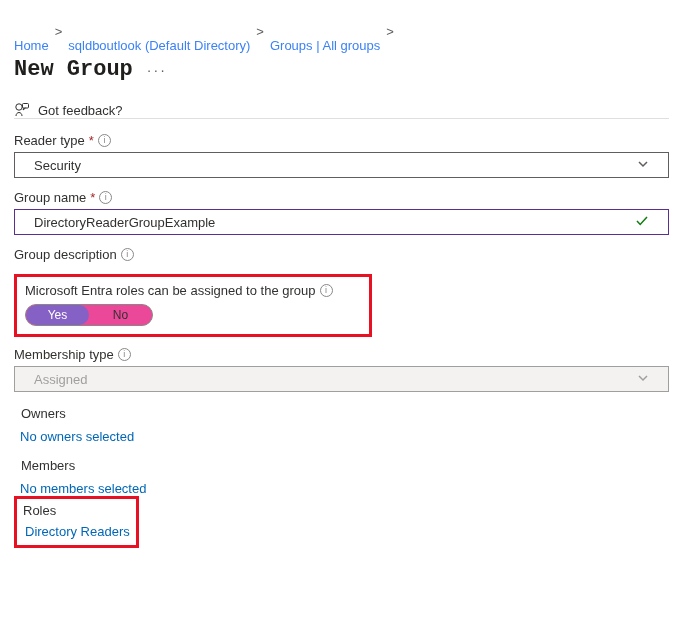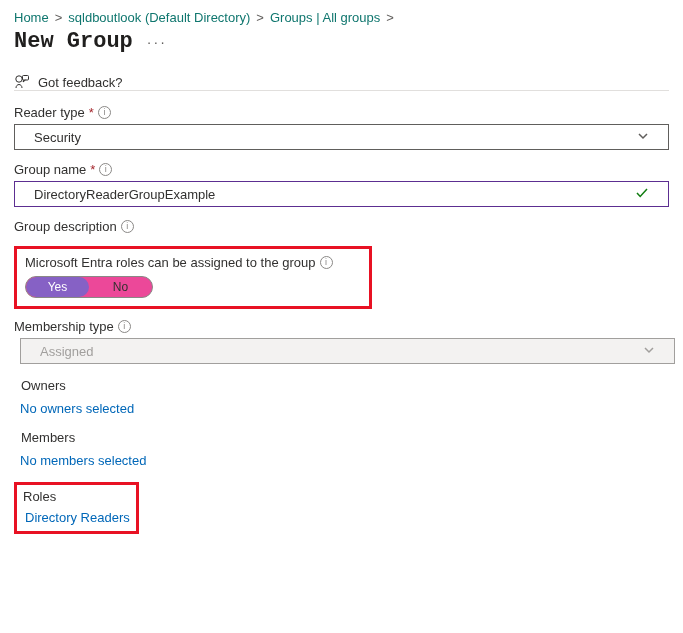"Home" a { color: #0f766e -> #3b82f6; margin-top: none -> 28px }
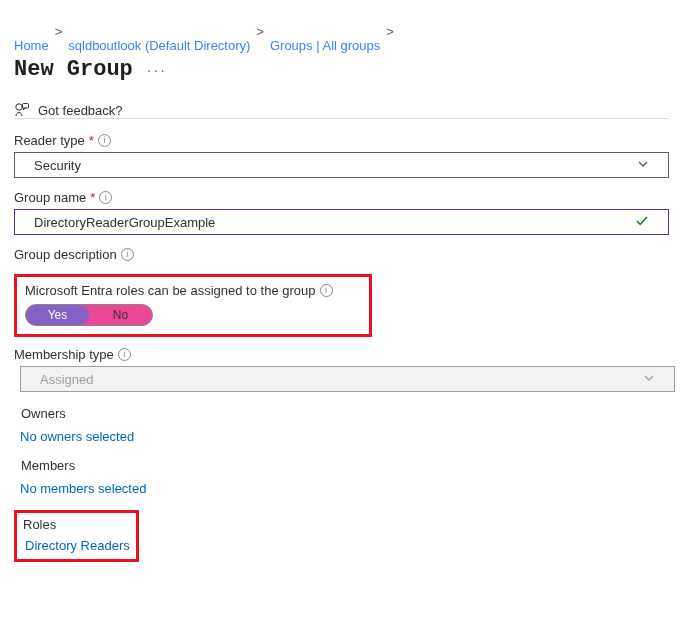"Assigned" .dropdown.disabled { margin-left: 6px -> none }
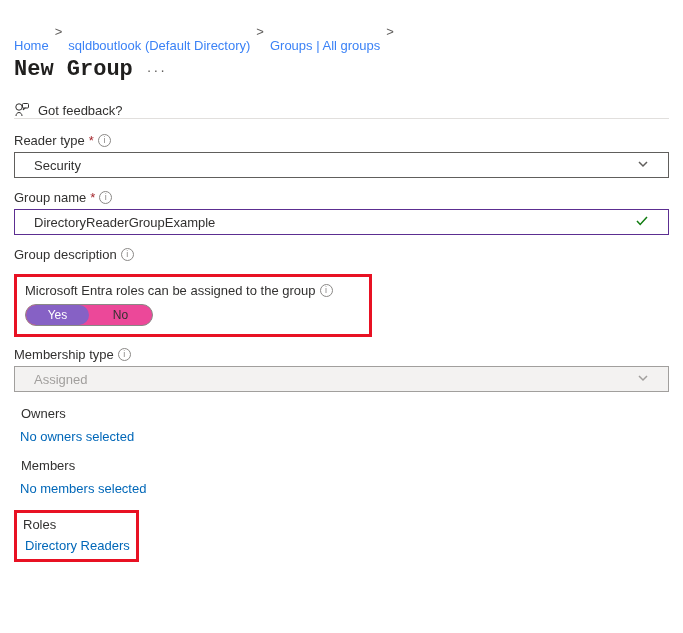"Roles" div { margin-top: 14px -> none }
